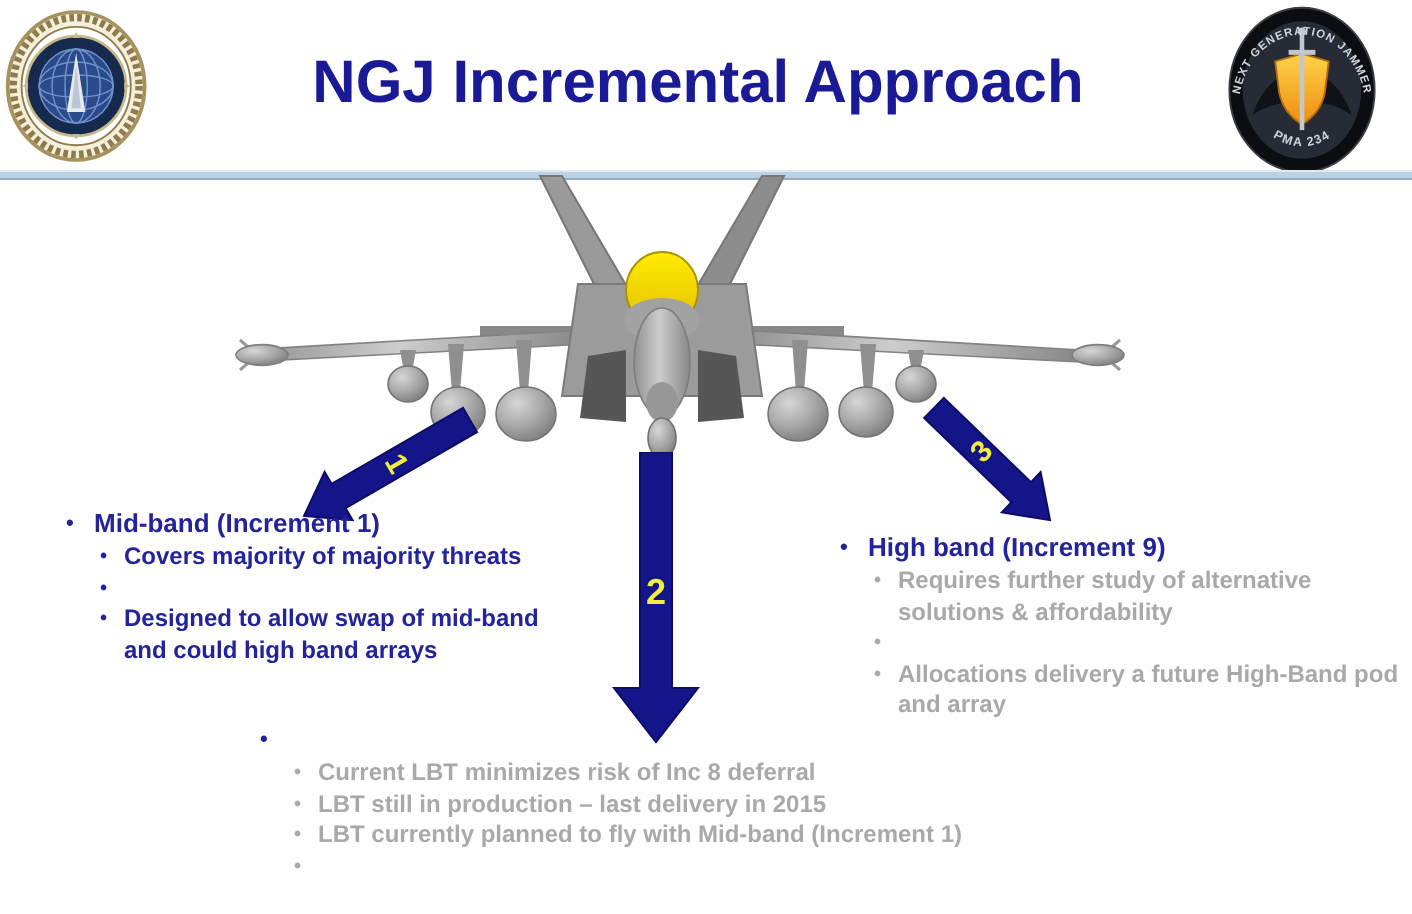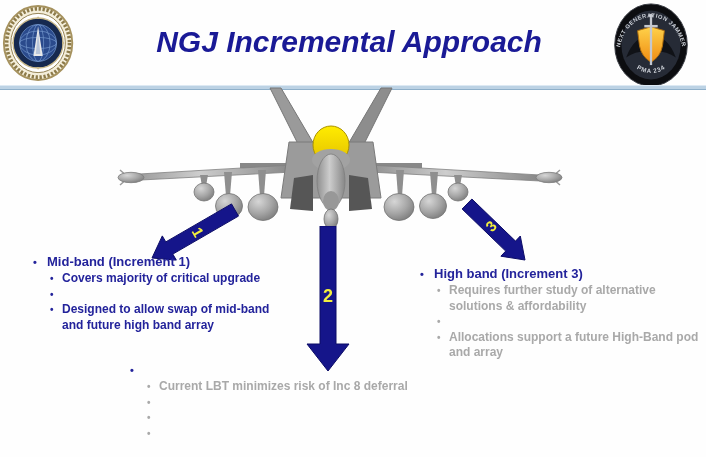"NGJ Incremental Approach" .slide-title { font-style: italic -> none }
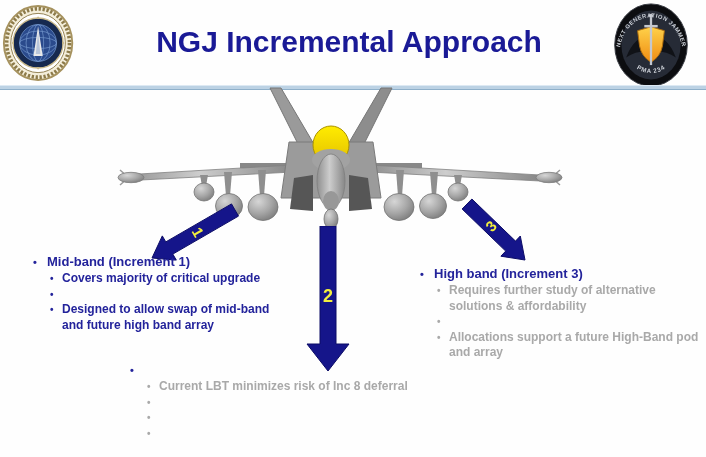"Covers majority of critical upgrade" span.btext { text: critical upgrade -> majority threats }
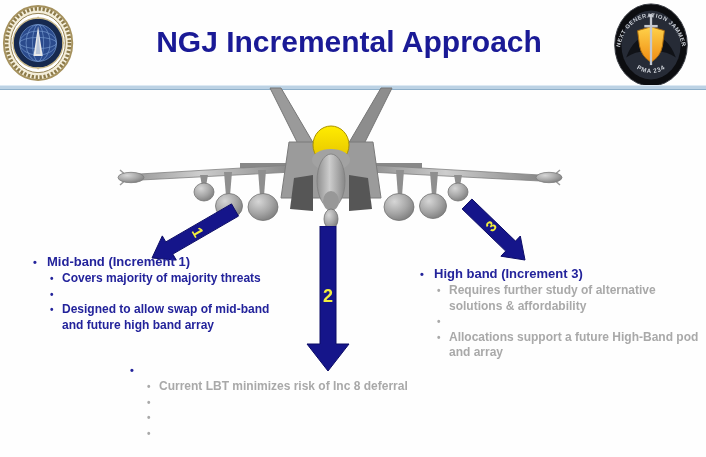"High band (Increment 3)" span { text: 3 -> 9 }
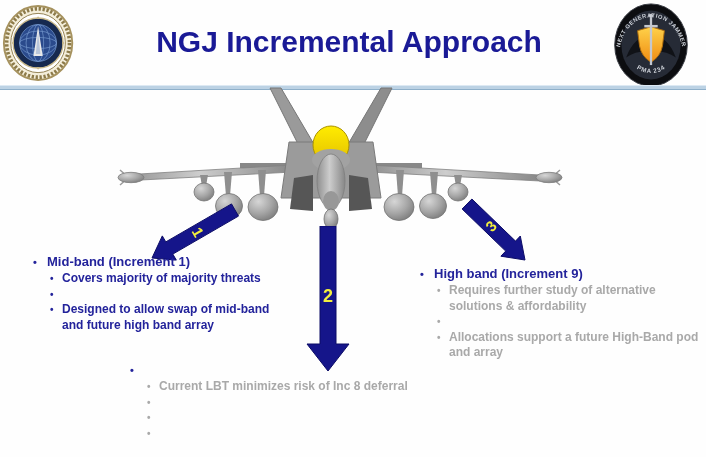"Designed to allow swap of" span.btext { text: future high band array -> could high band arrays }
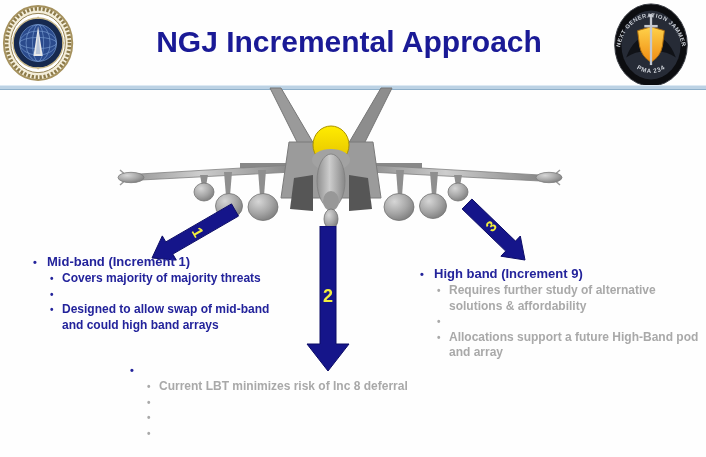"Allocations support a future High-Band" span.btext { text: support -> delivery }
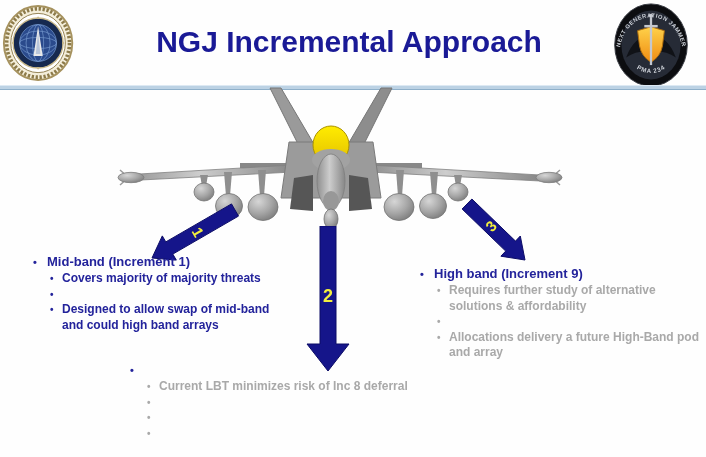"LBT still in production –" span.btext { html: none -> <span>LBT still in production – last delivery in 2015</span> }
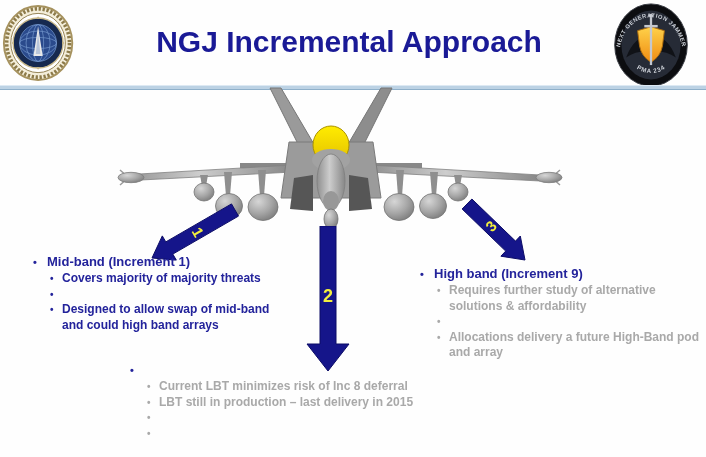"LBT currently planned to fly" span.btext { html: none -> <span>LBT currently planned to fly with Mid-band (Increment 1)</span> }
